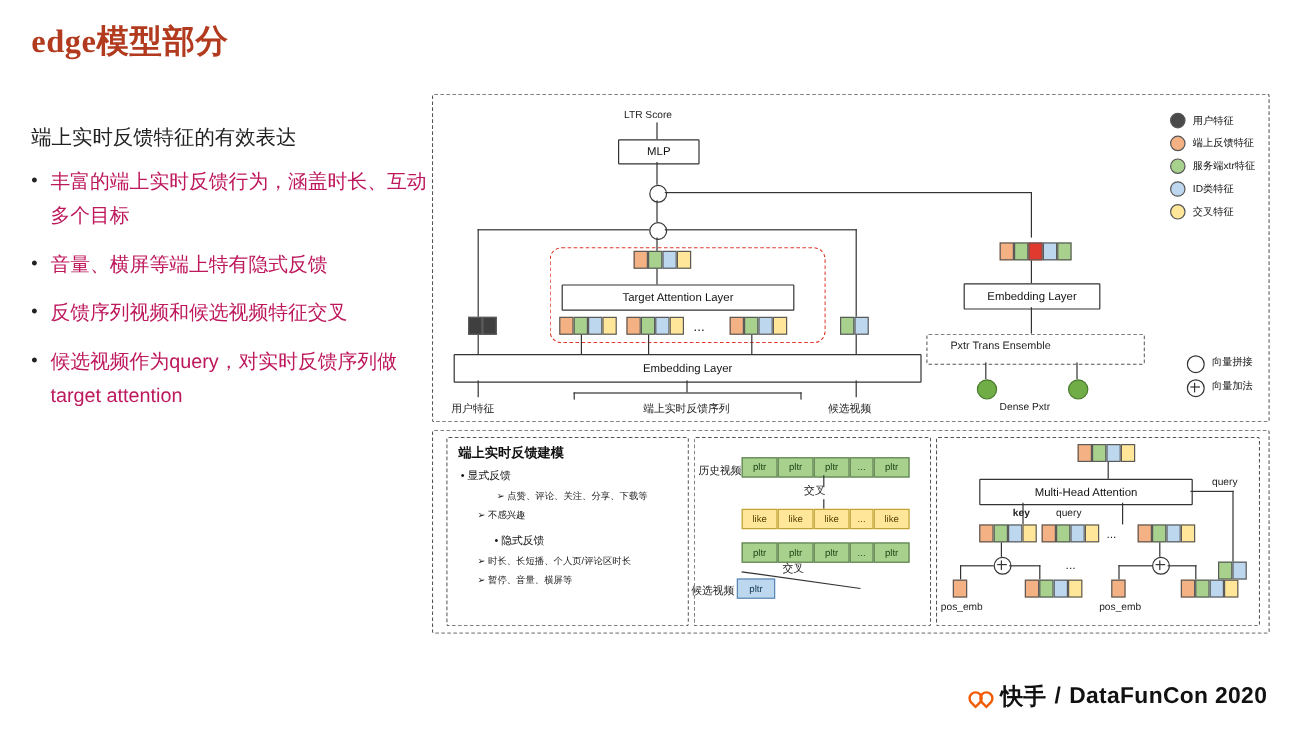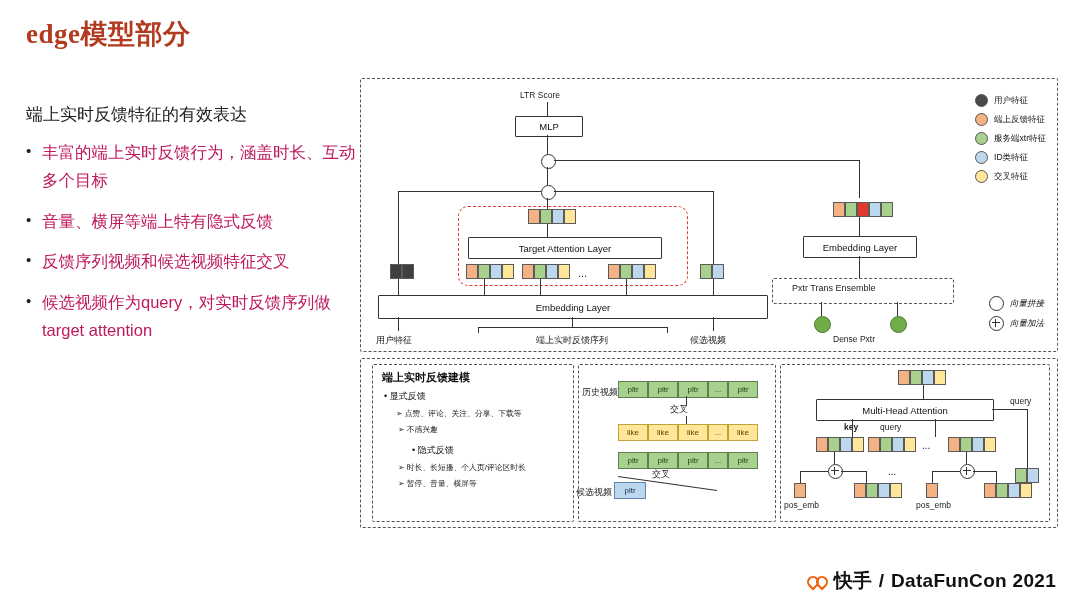"向量拼接" .opitem { align-items: center -> flex-start; font-style: italic -> none }
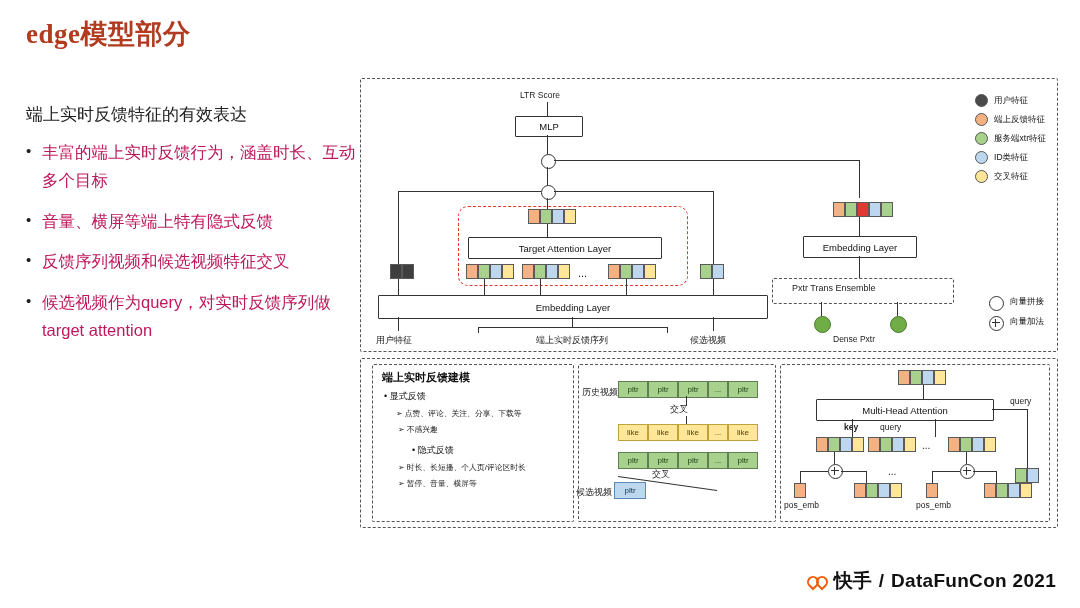"➢ 点赞、评论、关注、分享、下载等" div.p-sub { left: 36px -> 54px }
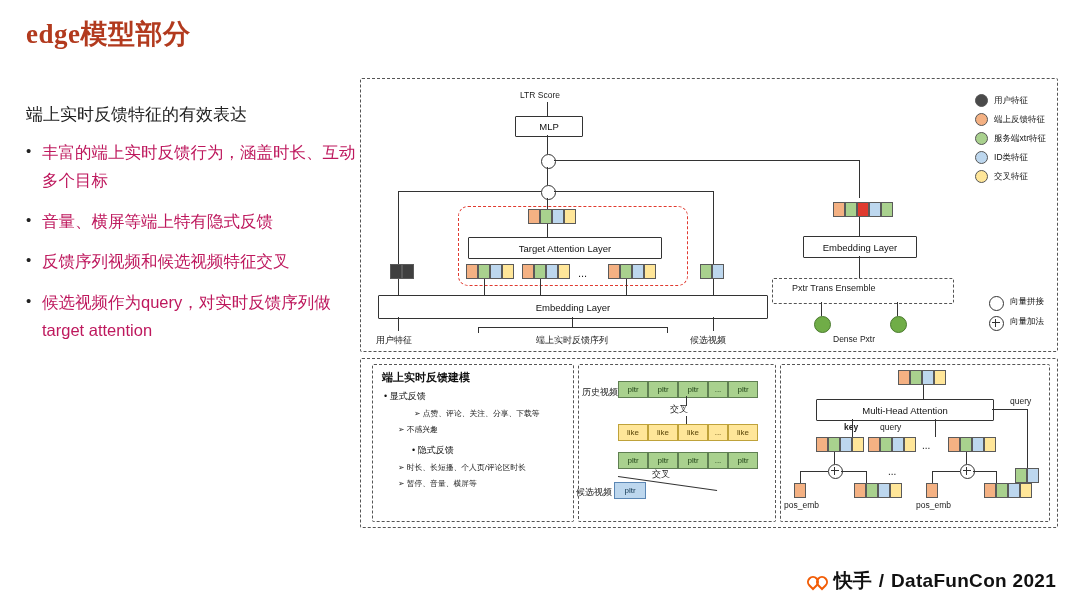"DataFunCon 2021" span.dfc { text: 2021 -> 2020 }
